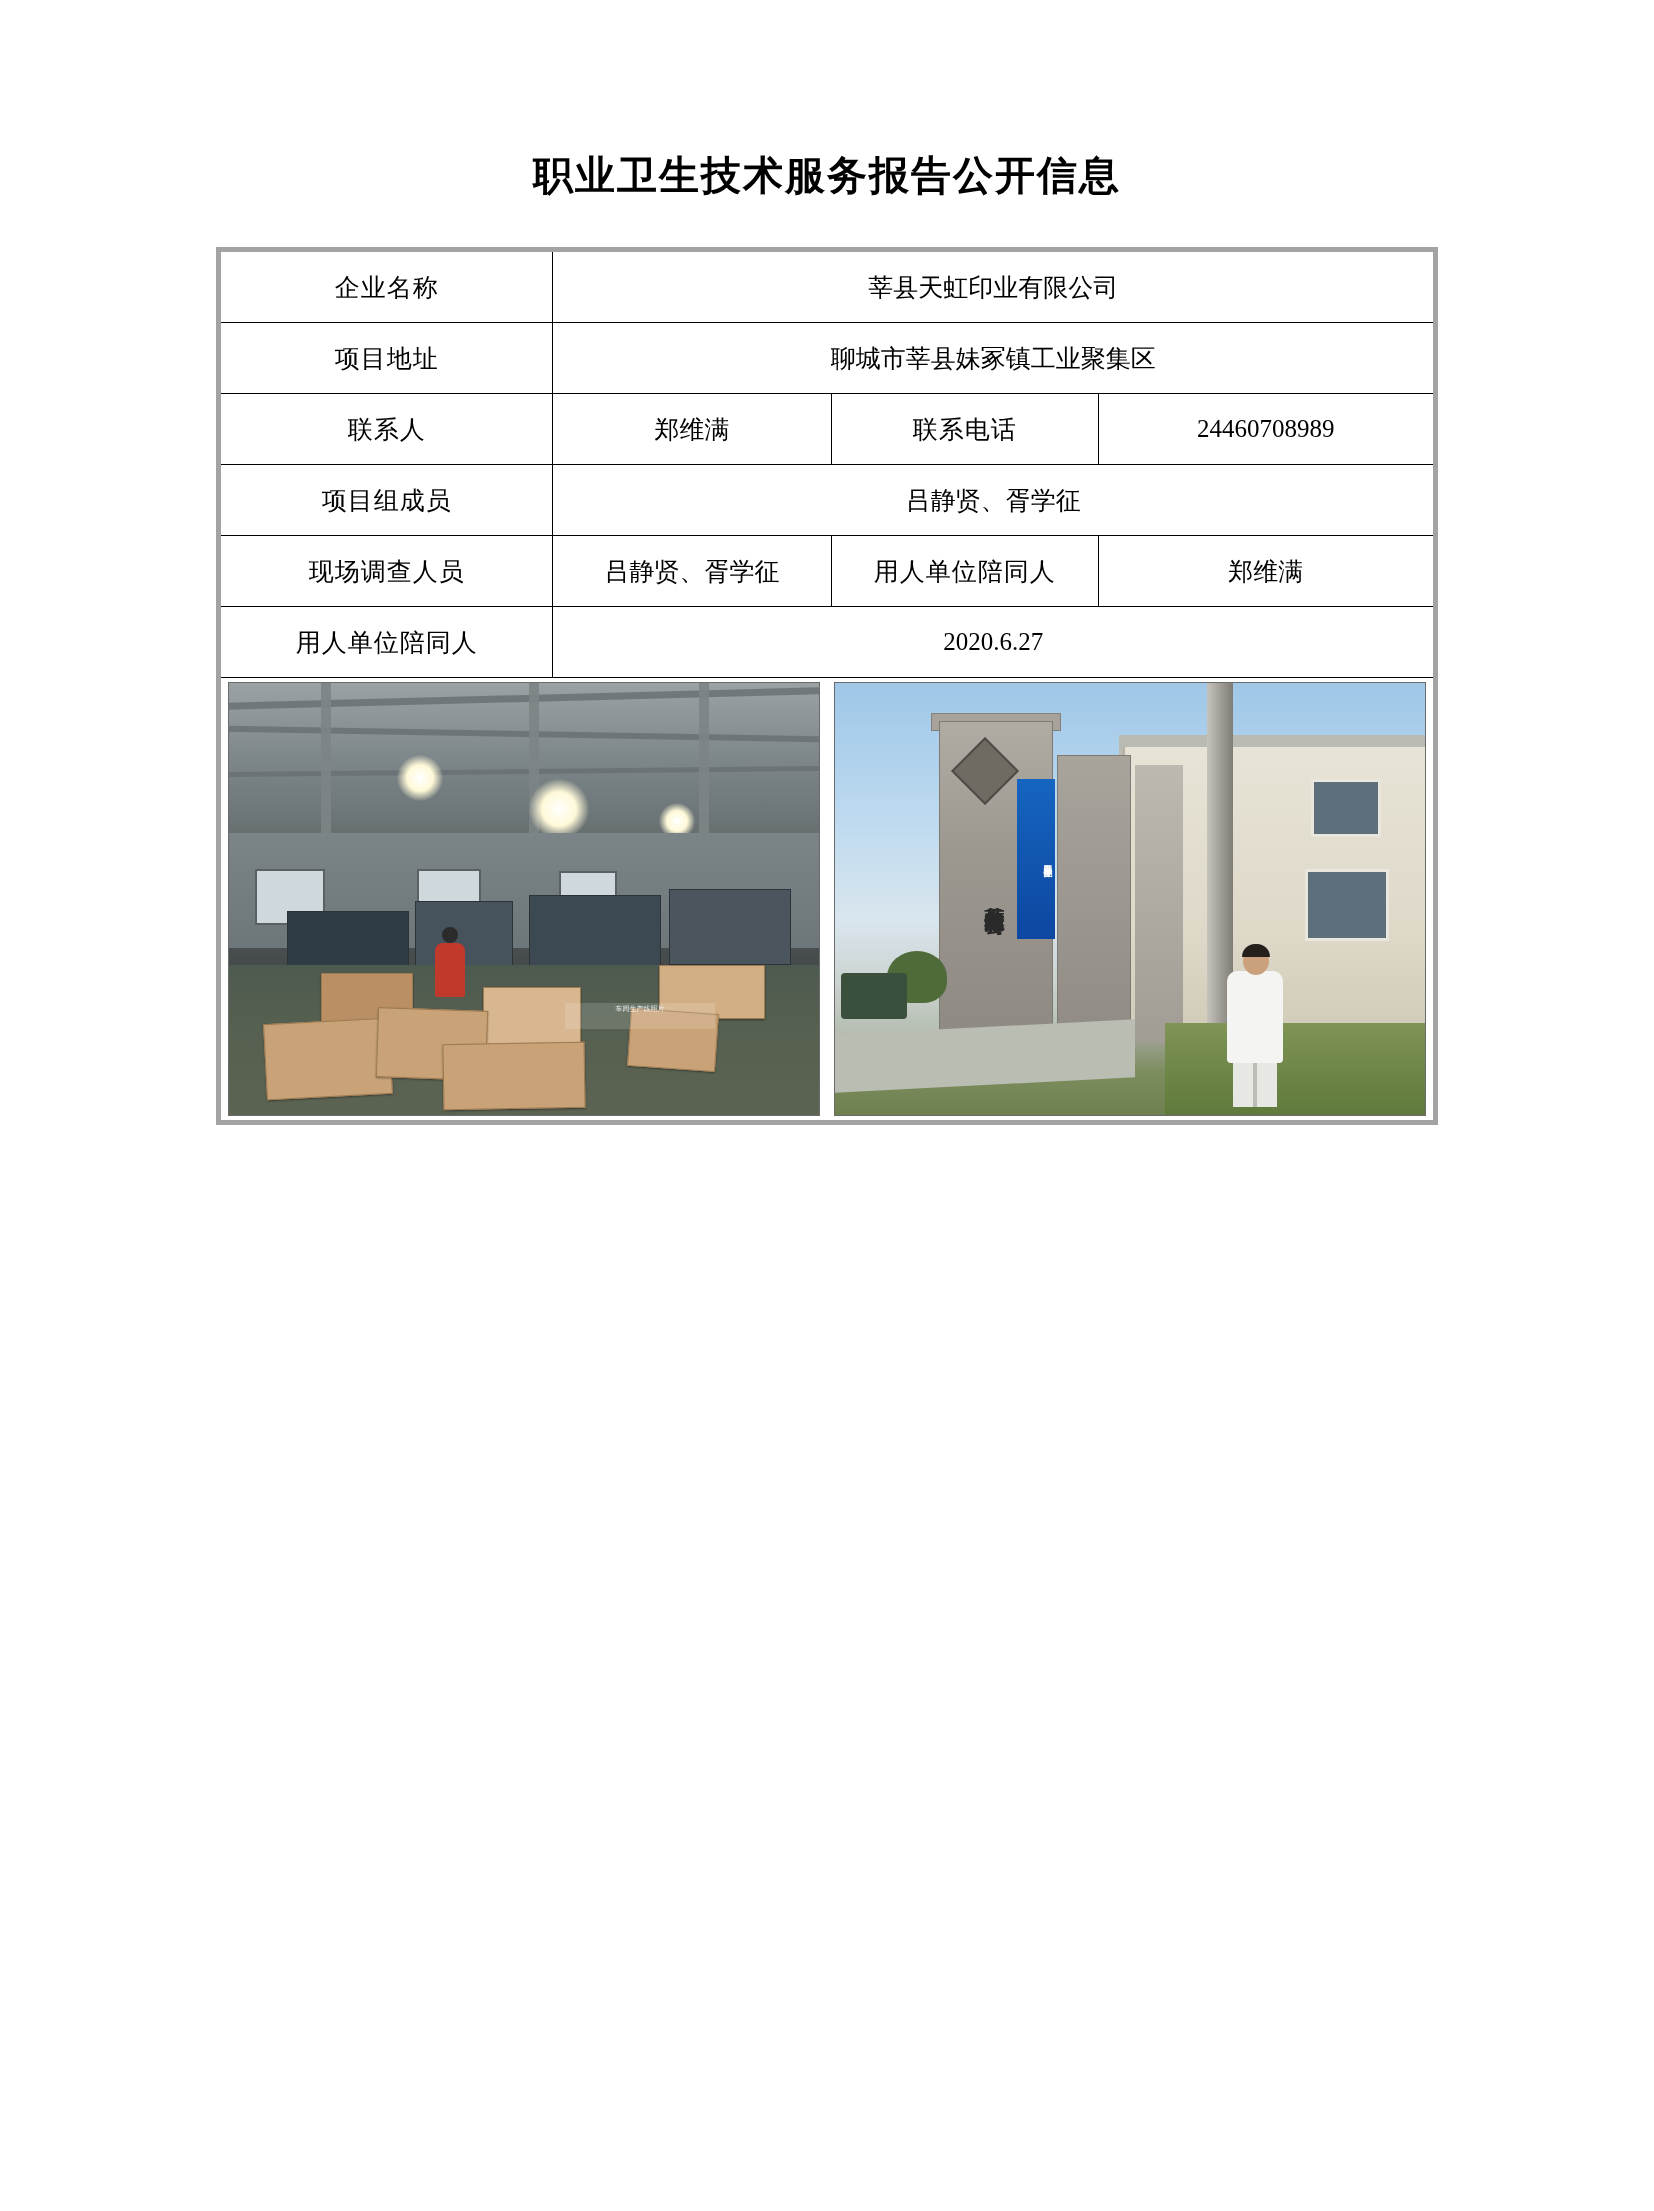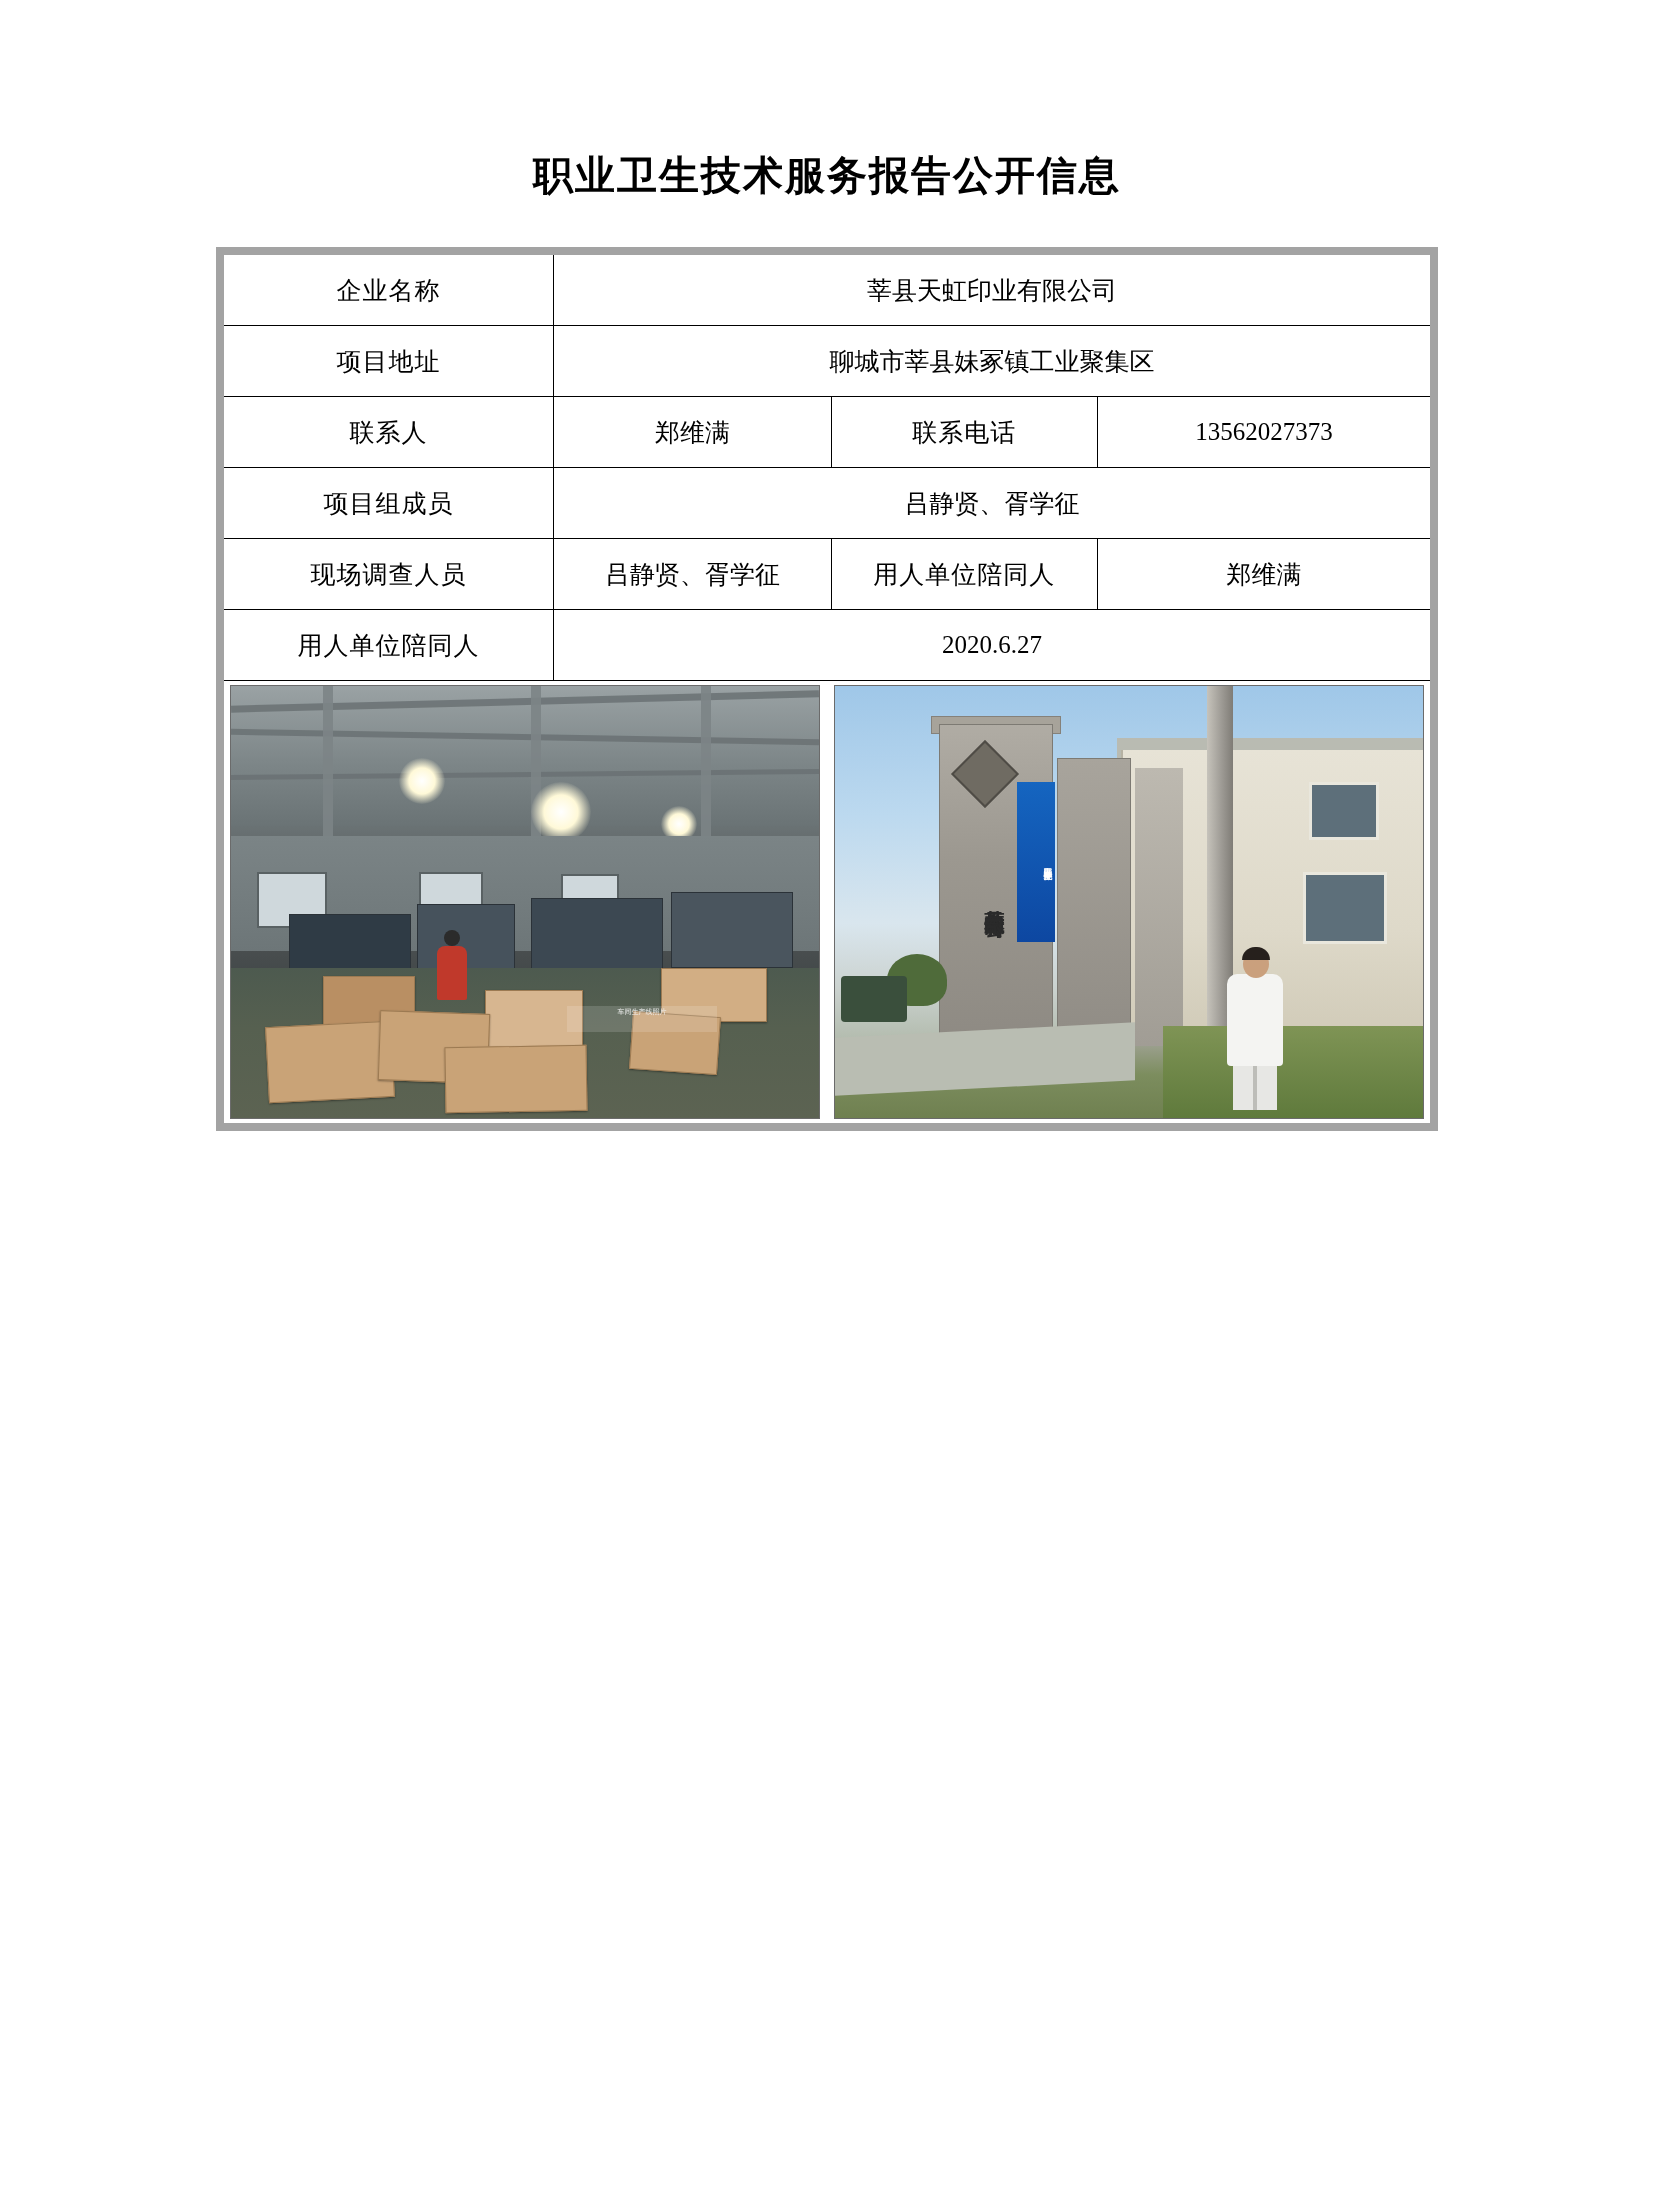"企业名称" table.info { border: 8px solid #a3a3a3 -> 5px solid #a3a3a3 }
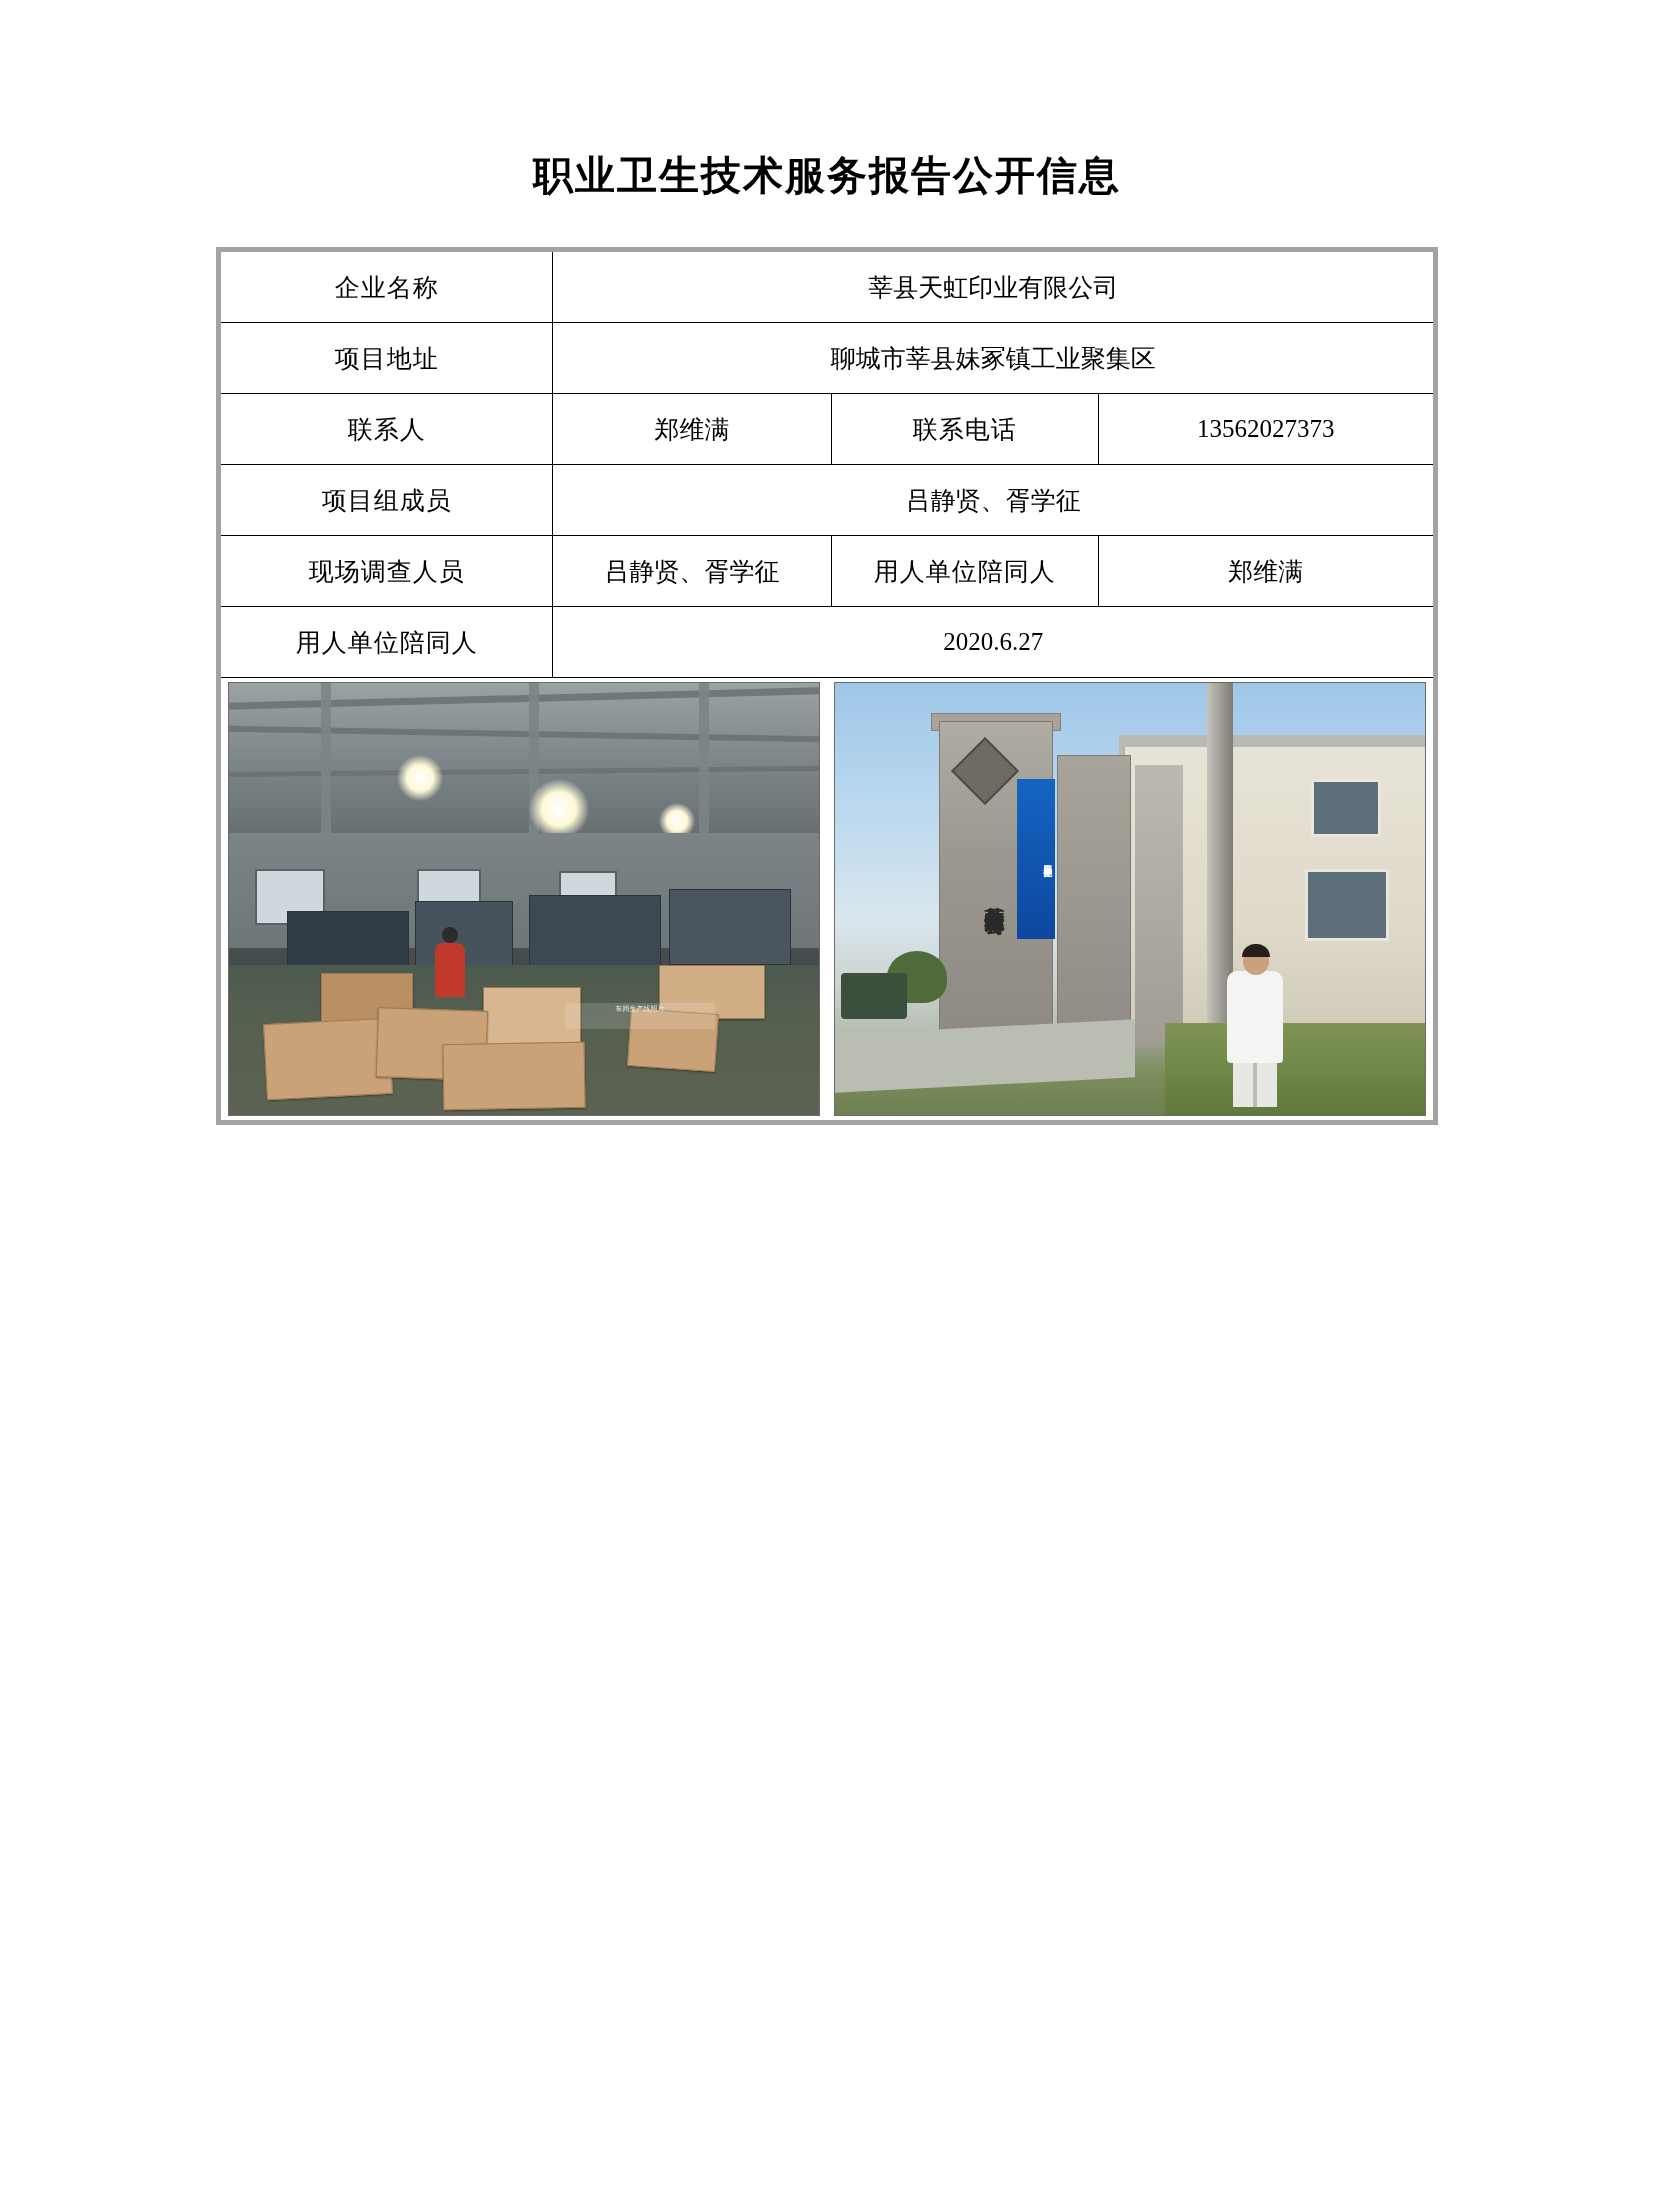"13562027373" td { text: 13562027373 -> 24460708989 }
